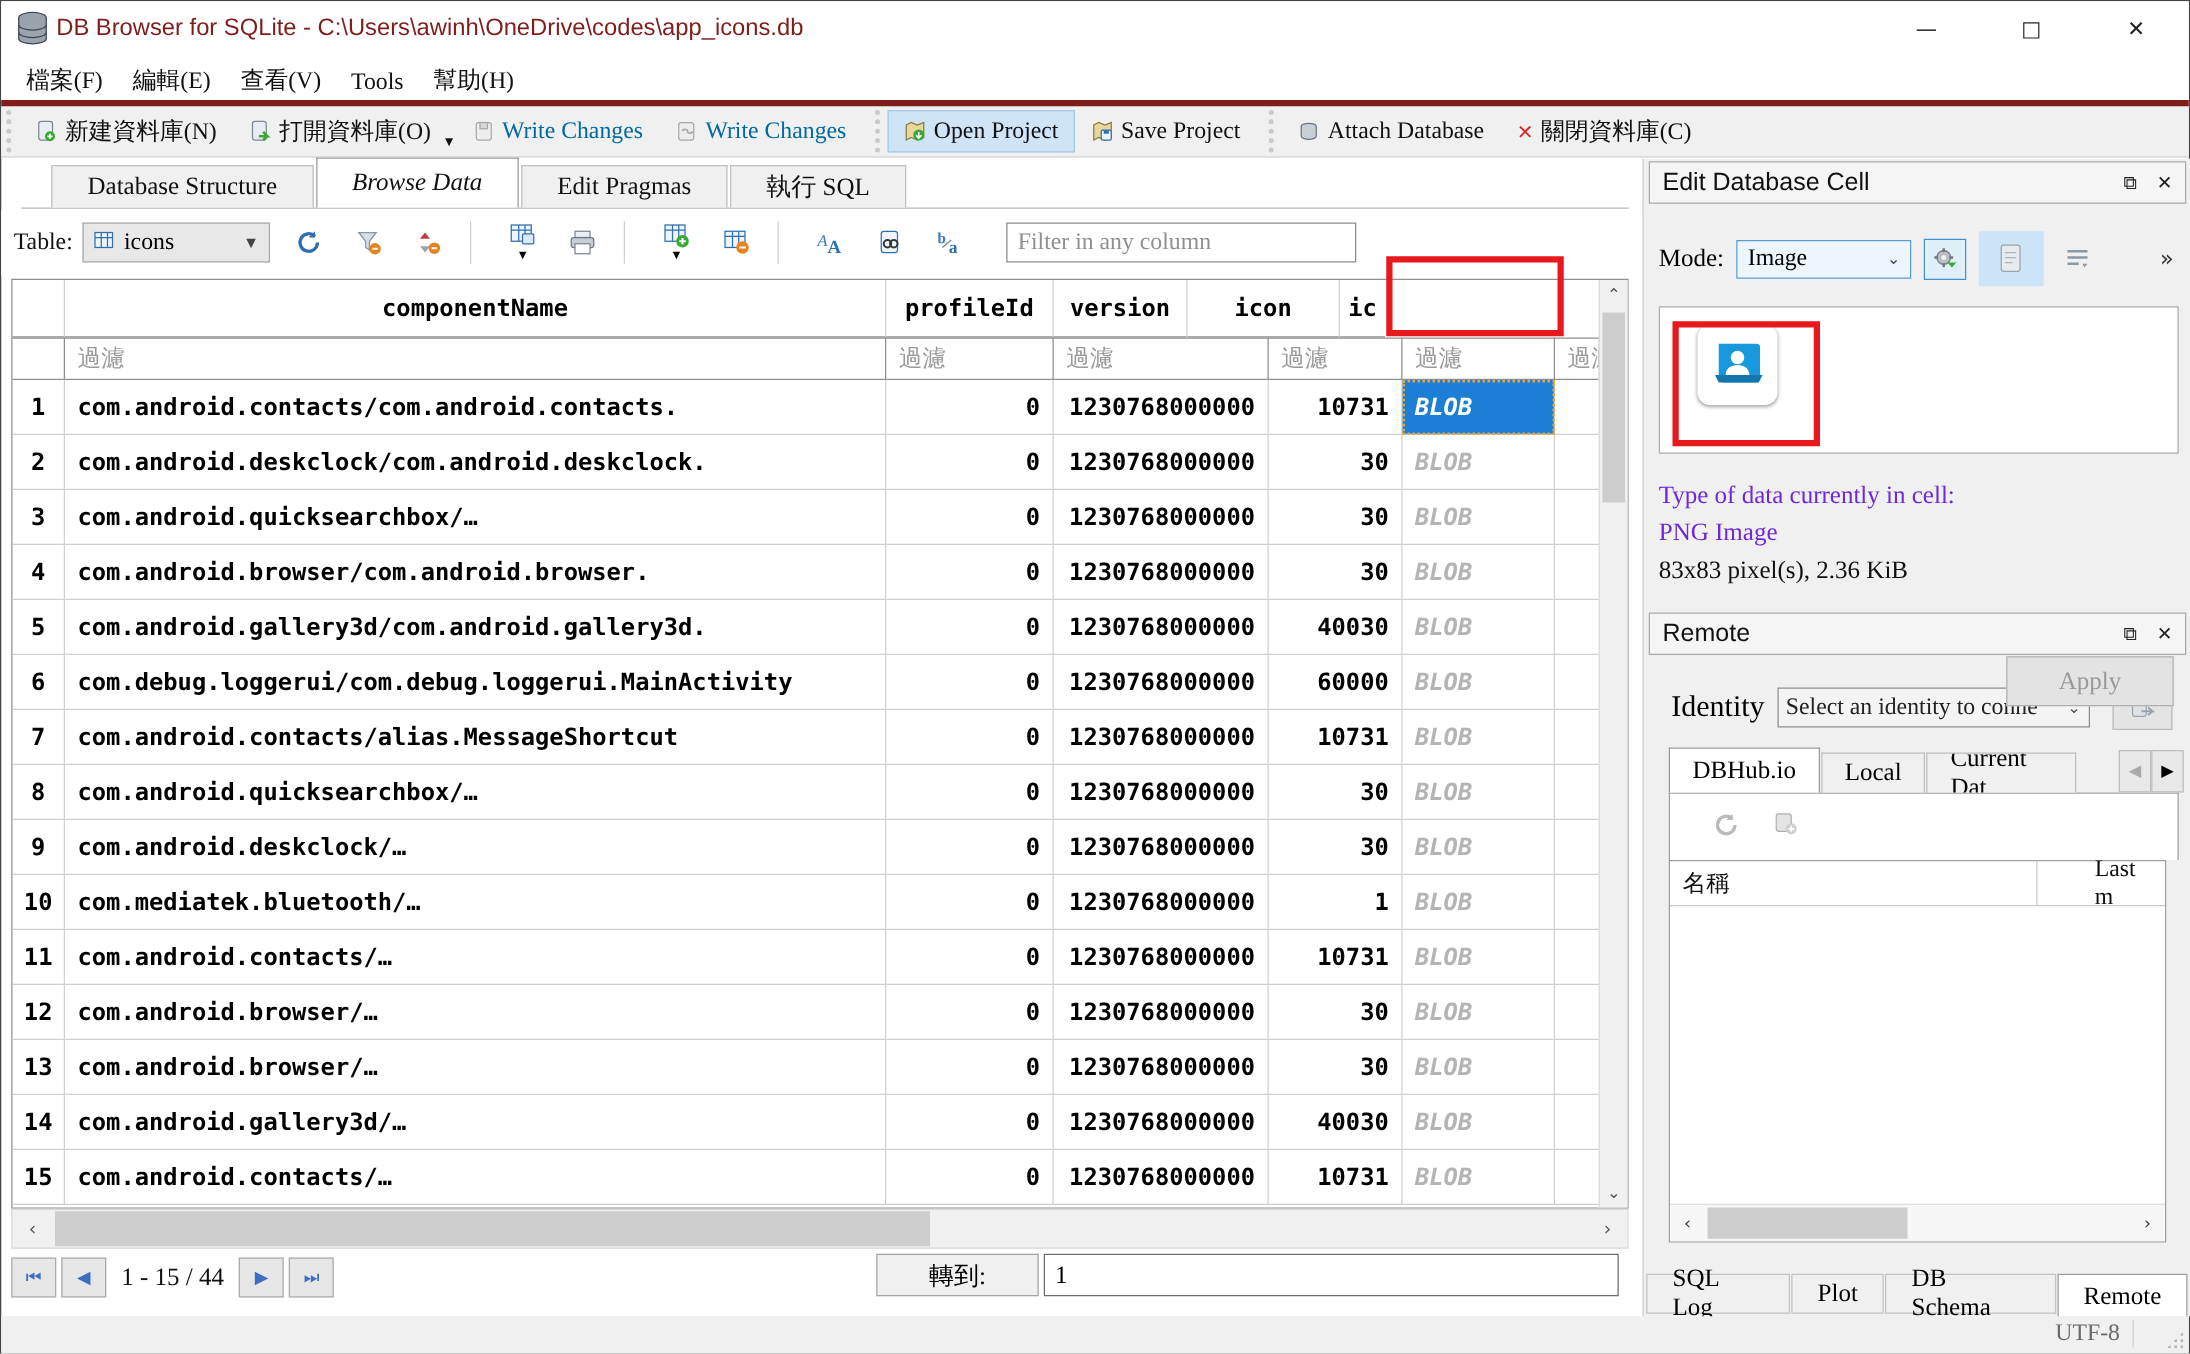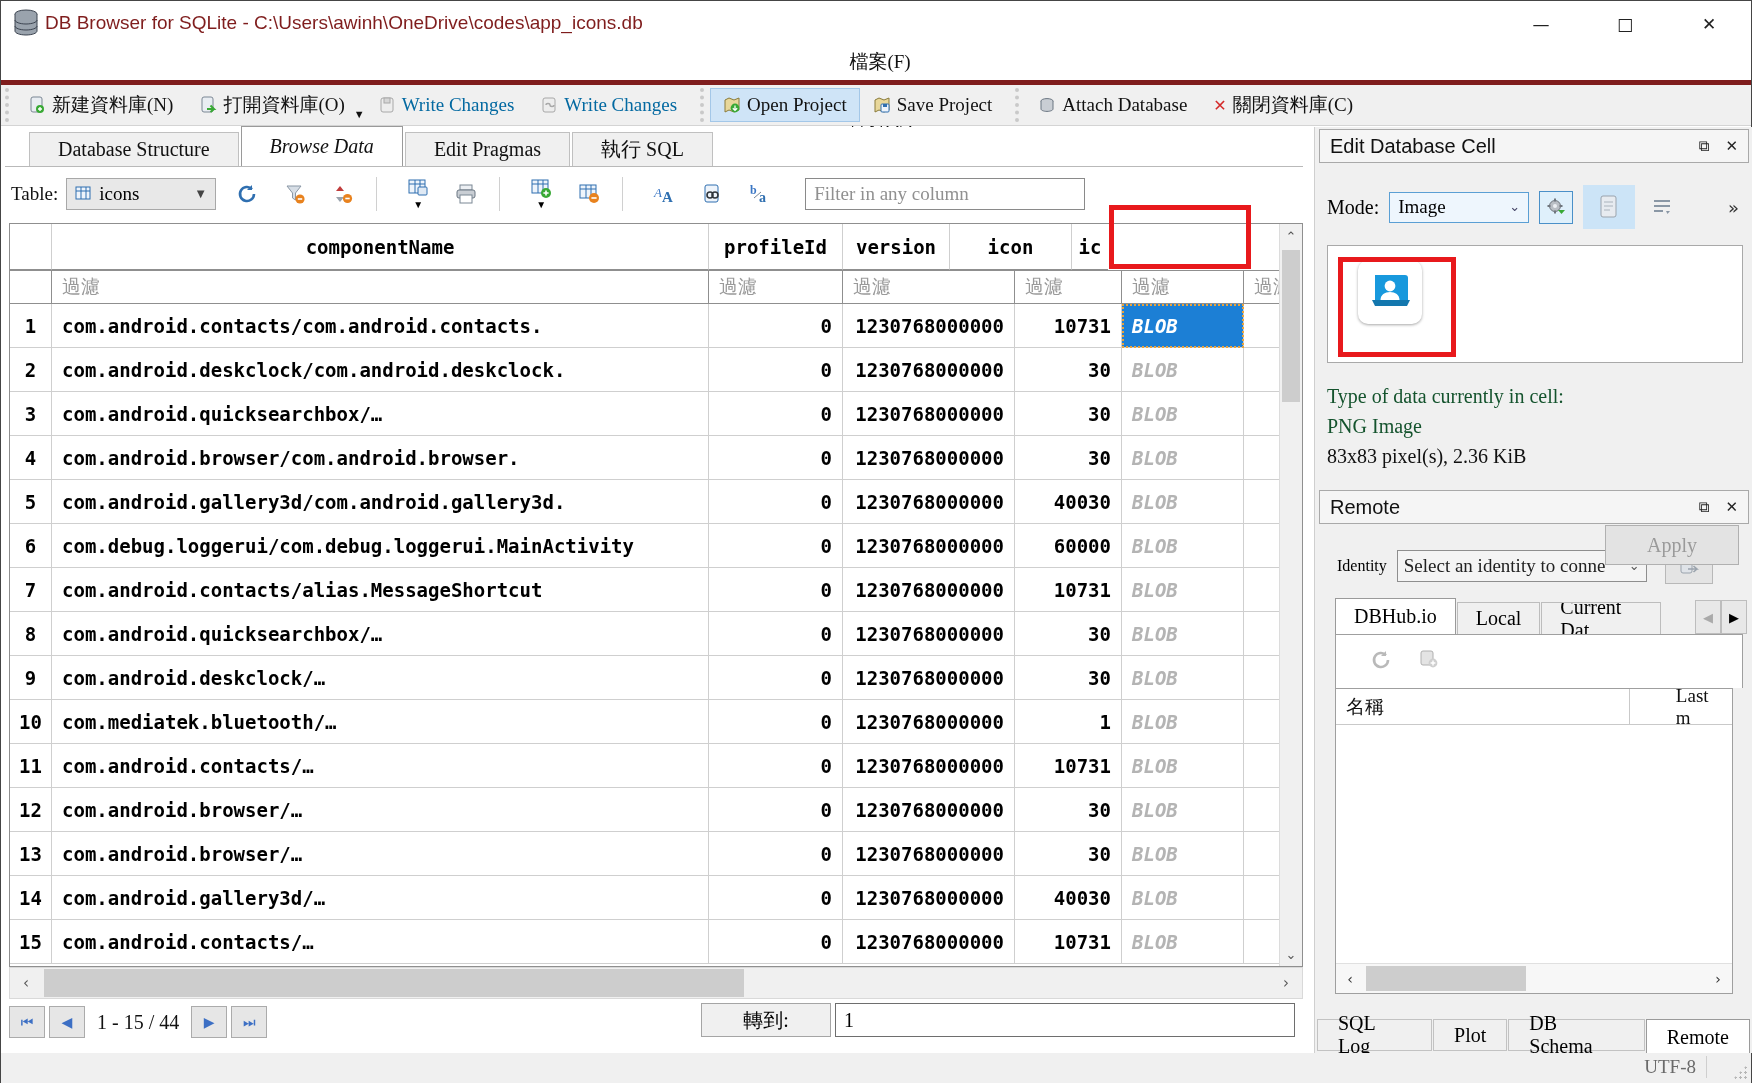"檔案(F)" .menubar { align-items: center -> flex-end; flex-direction: column -> none }
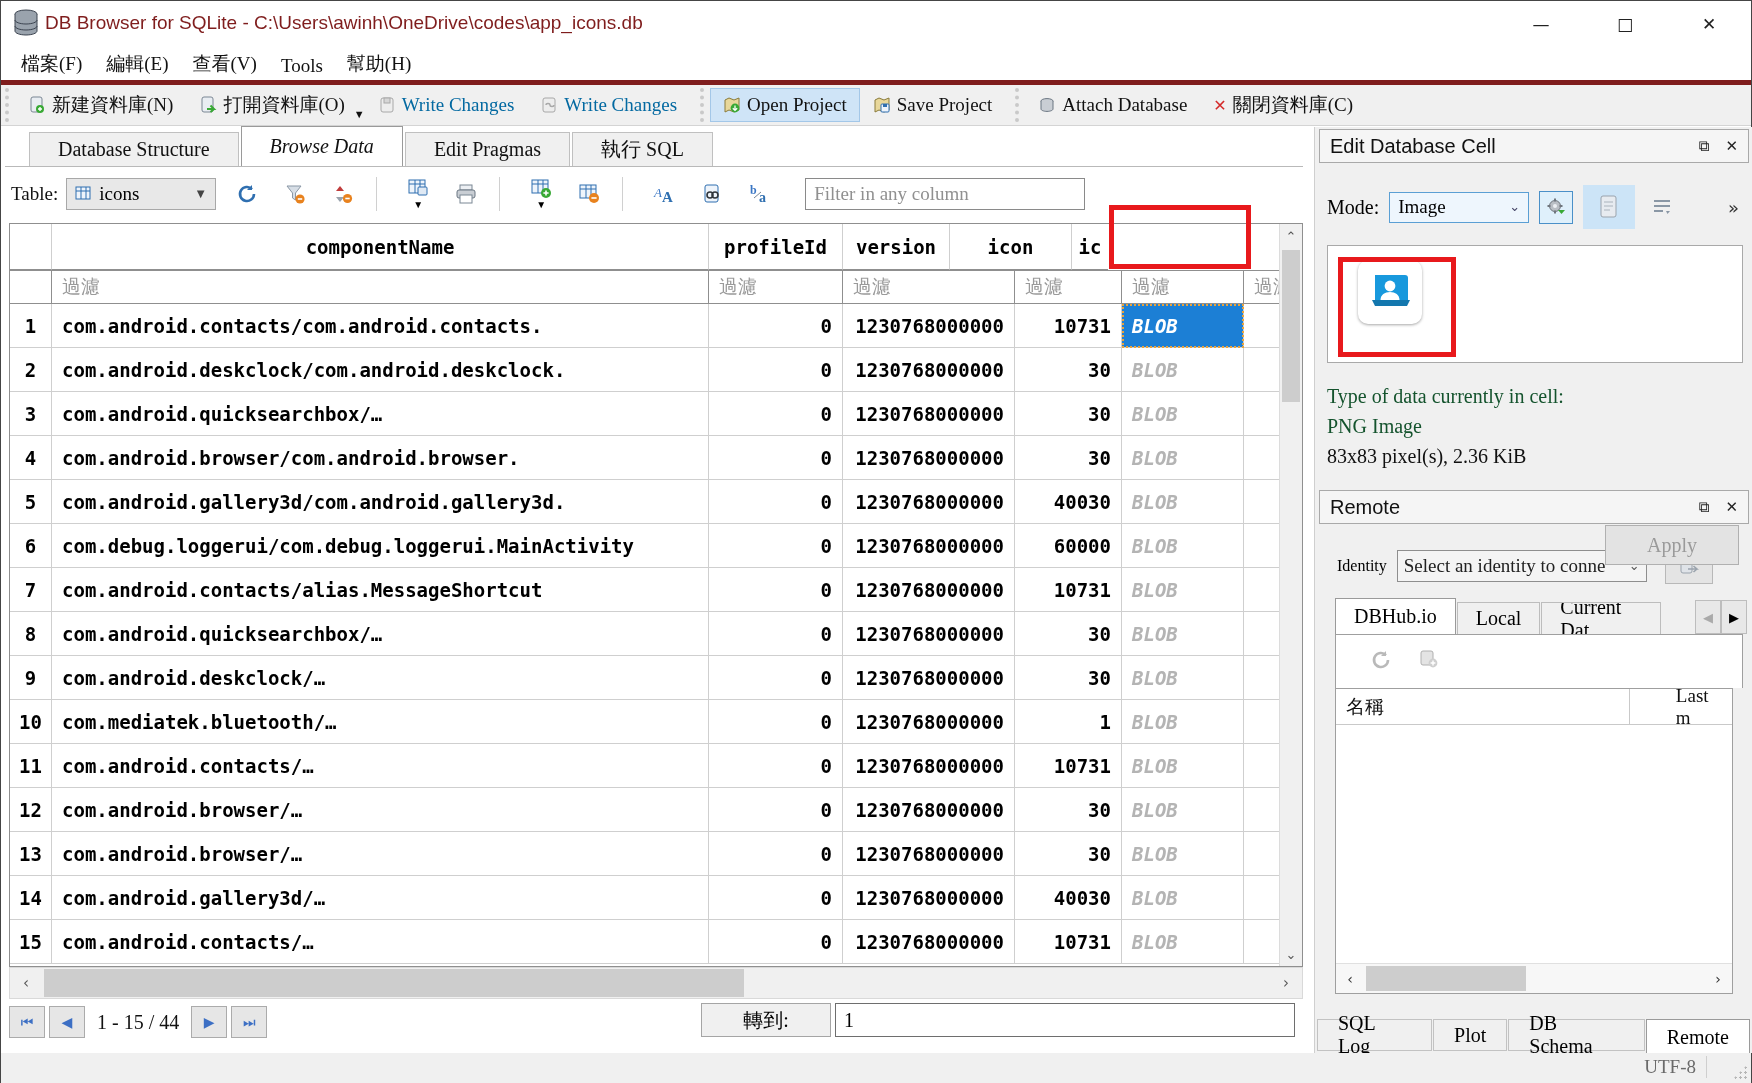"Database Structure" .maintabs { left: 4px -> 16px }
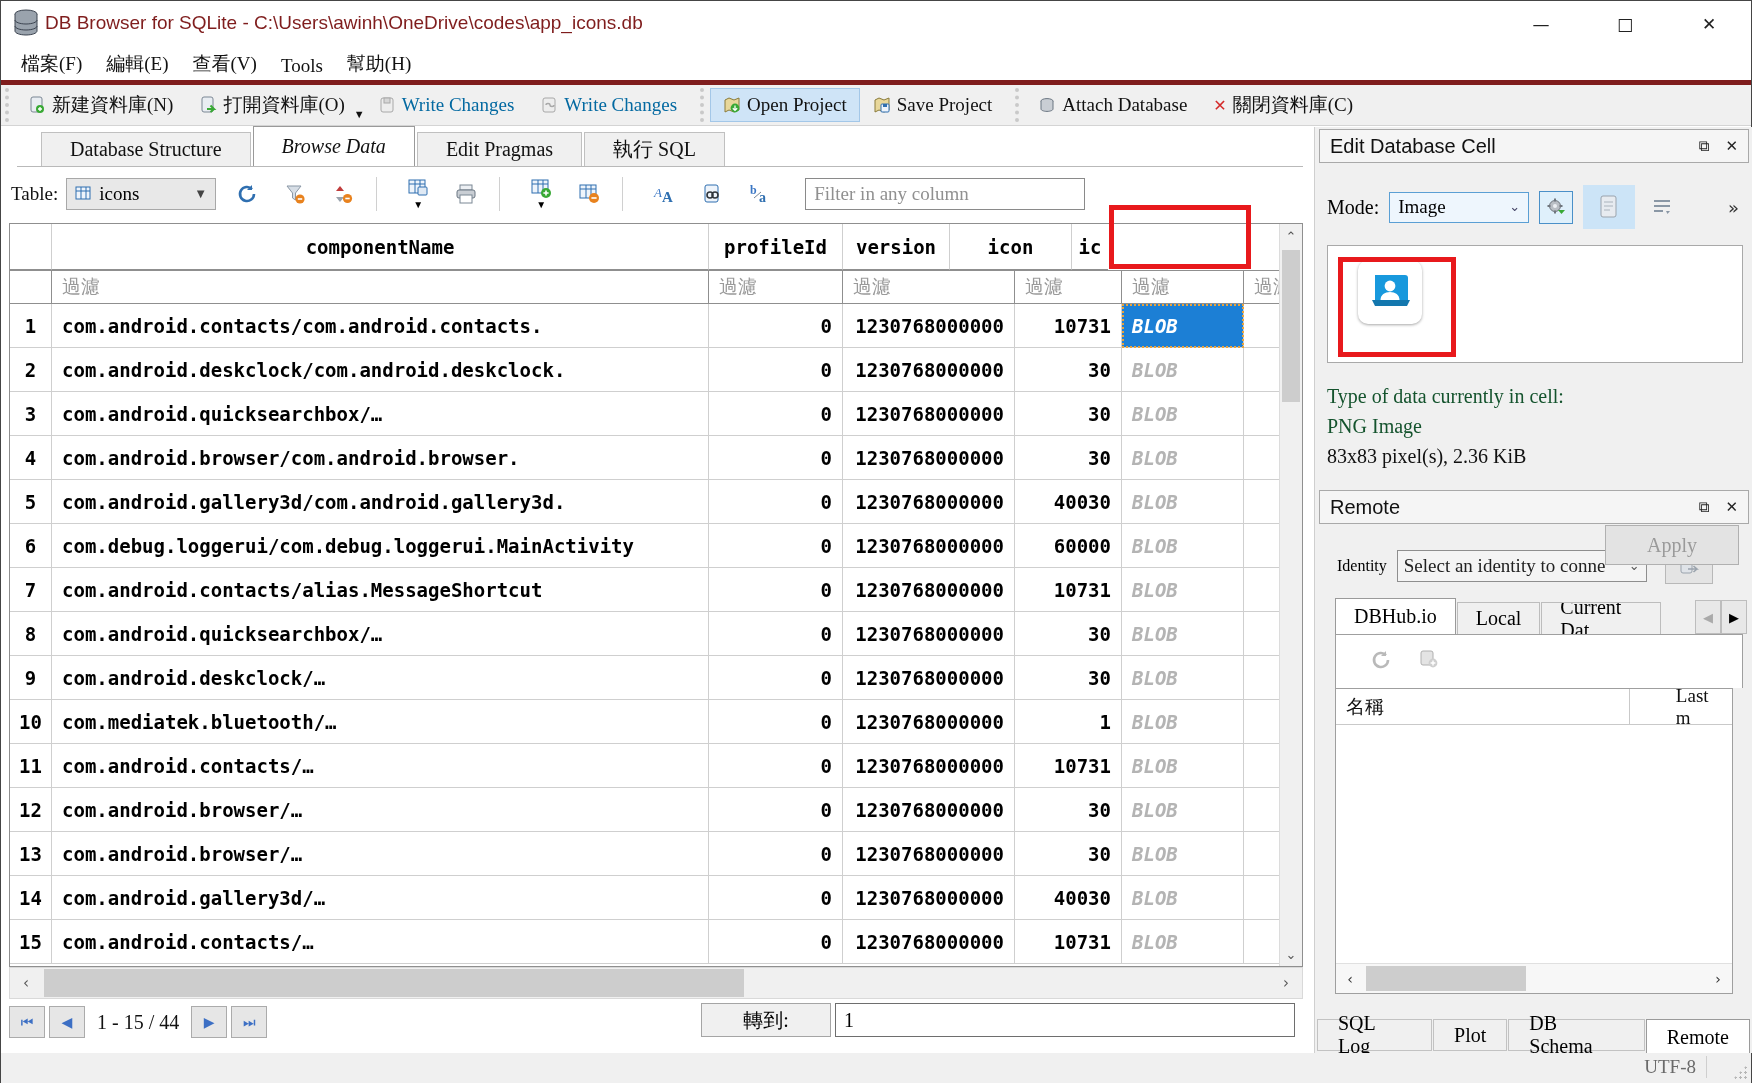"Type of data currently in" .celltext { color: #14532d -> #6d28d9 }
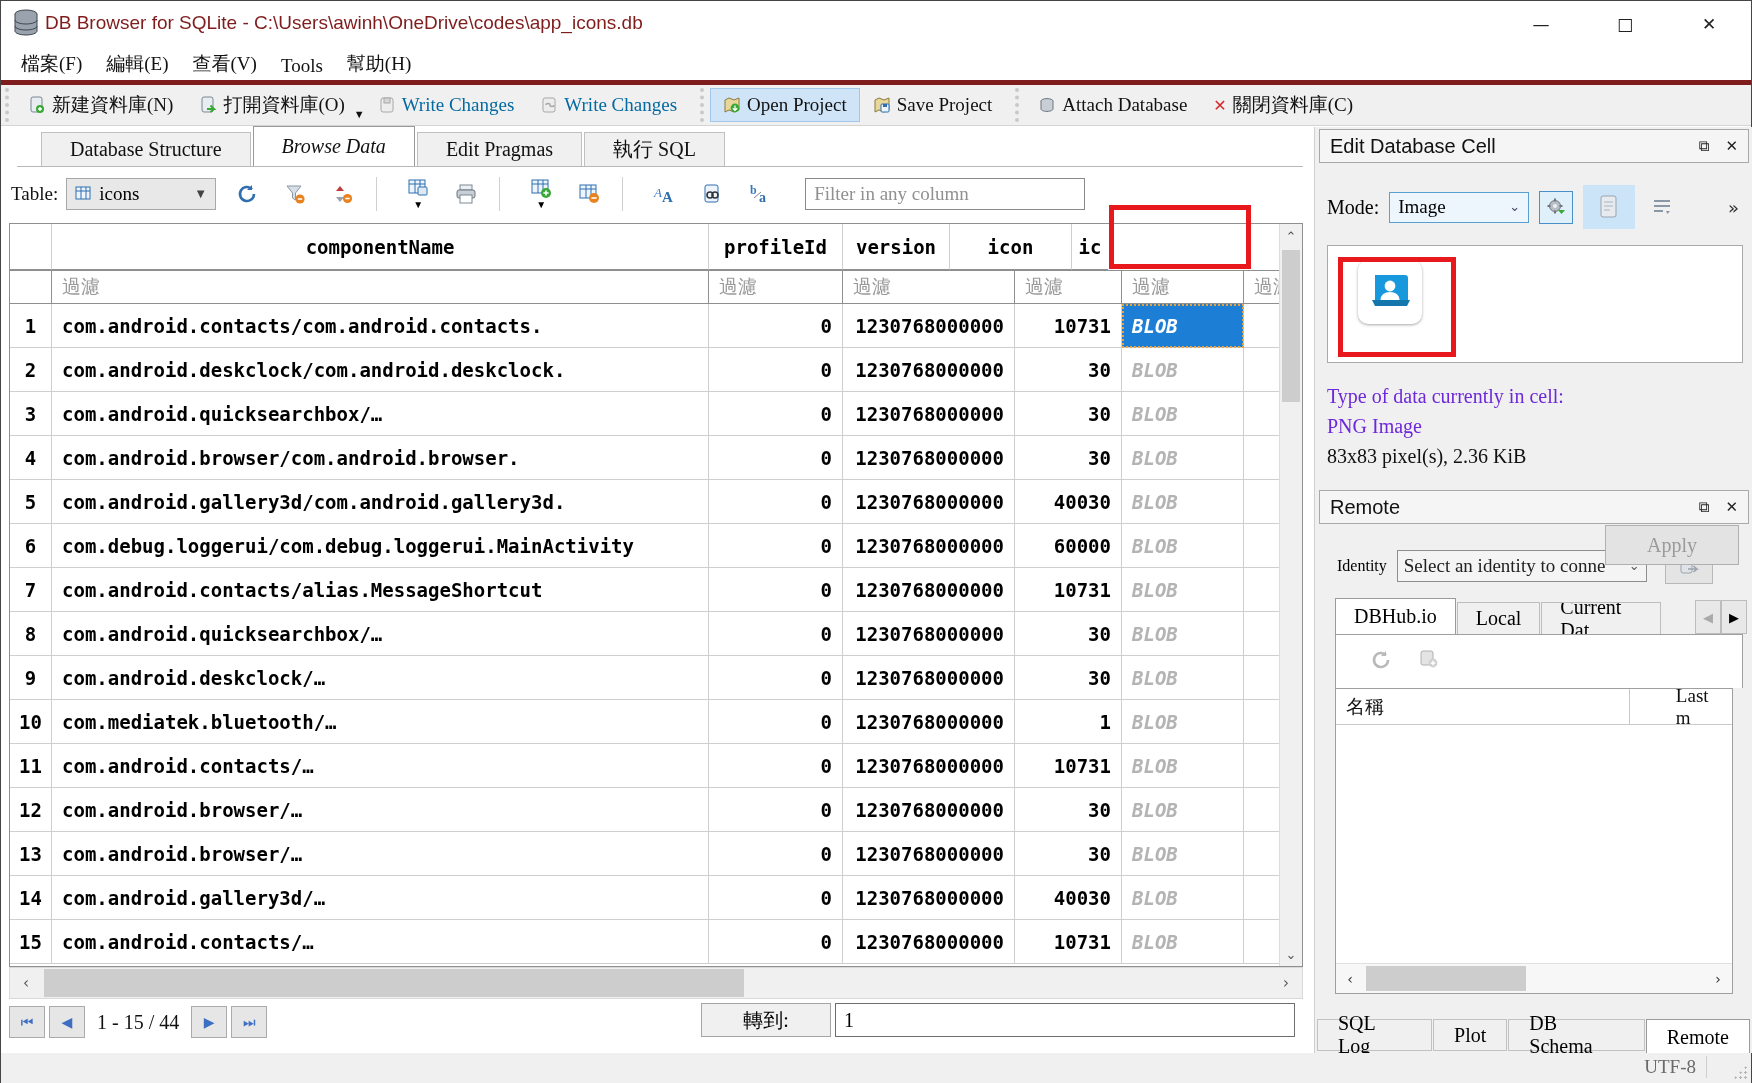"Identity" span { font-size: 16px -> 24px }
